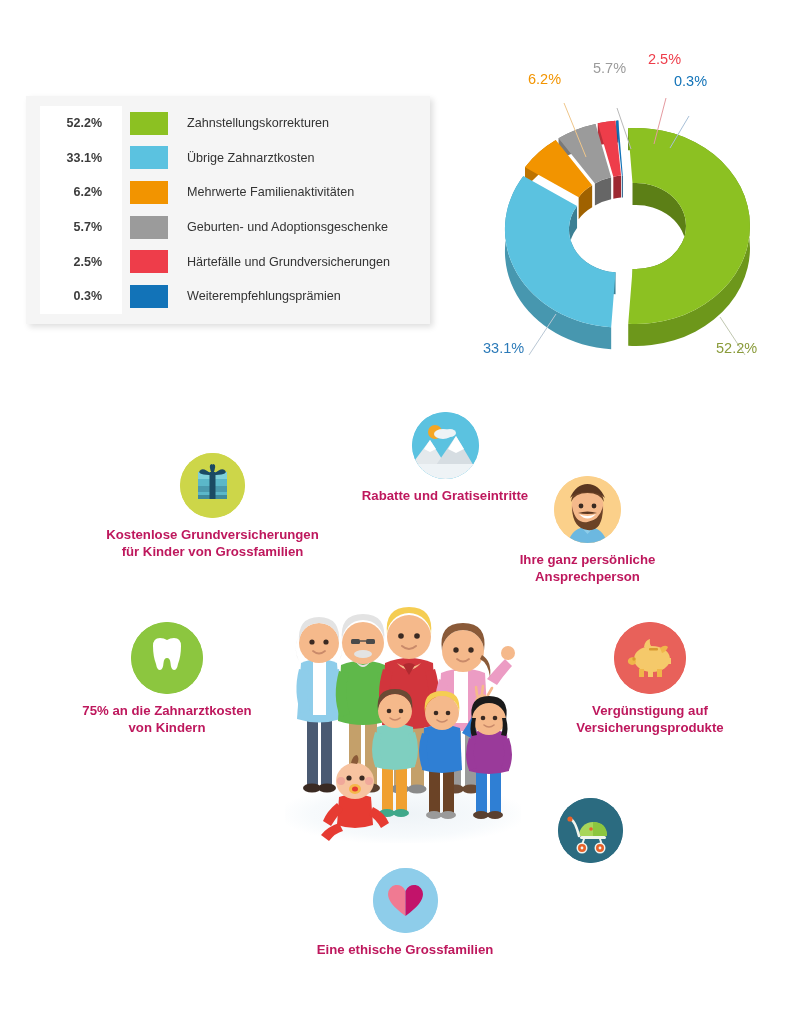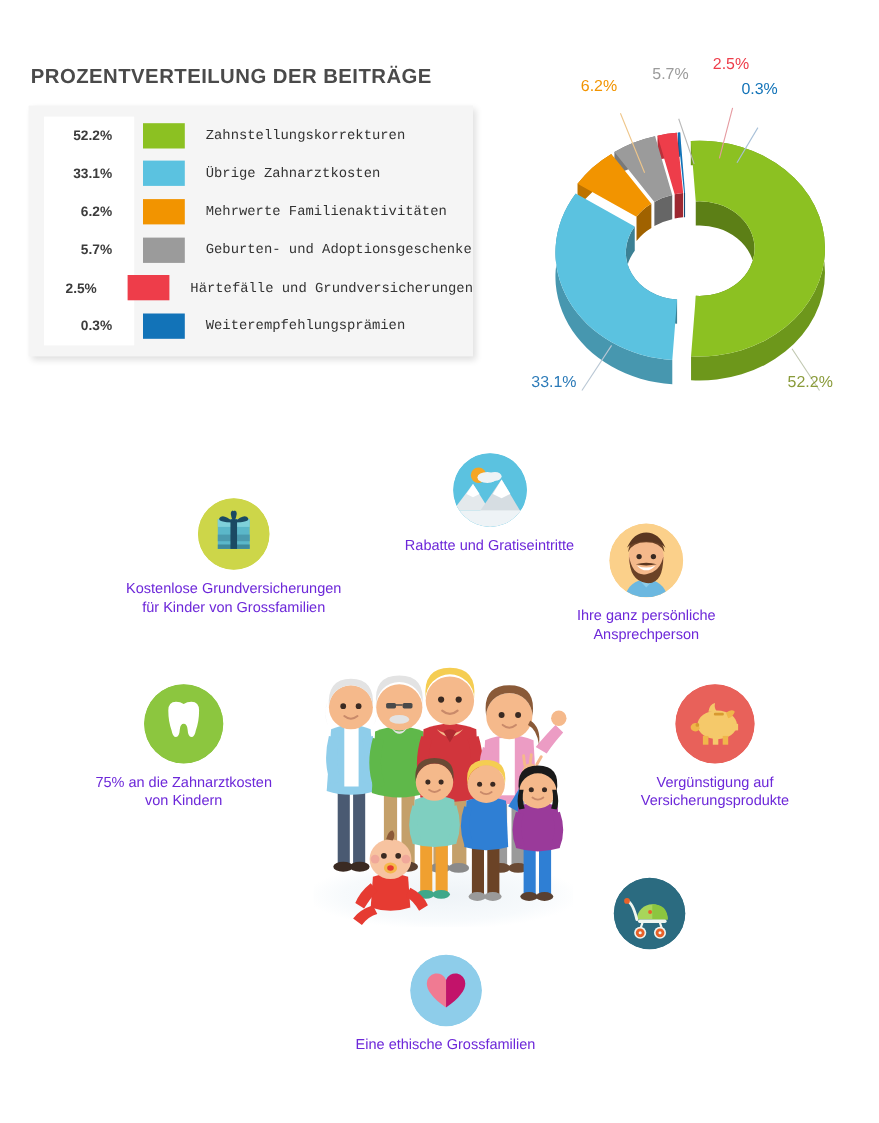"PROZENTVERTEILUNG DER BEITRÄGE" div { html: <div>PROZENTVERTEILUNG DER BEITRÄGE</div> -> none }
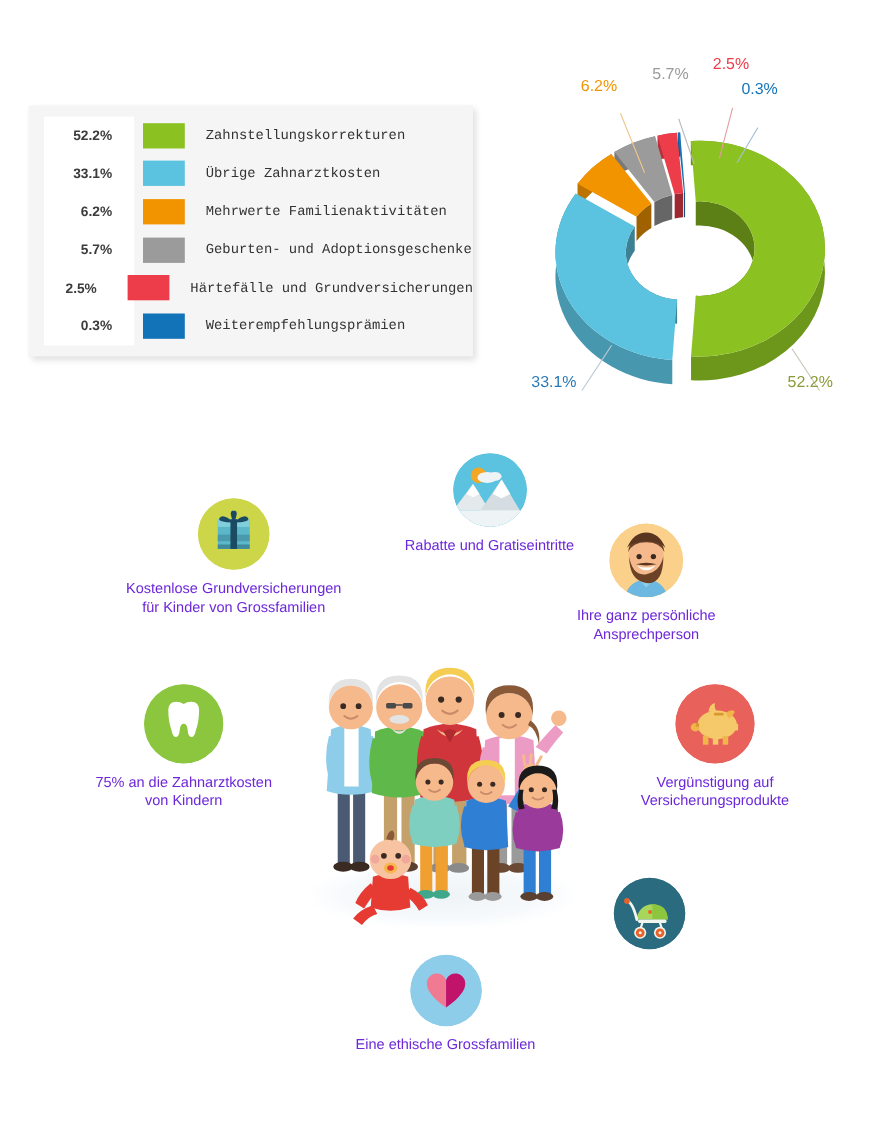"Zahnstellungskorrekturen" .legend-label { font-family: Liberation Mono, monospace -> none }
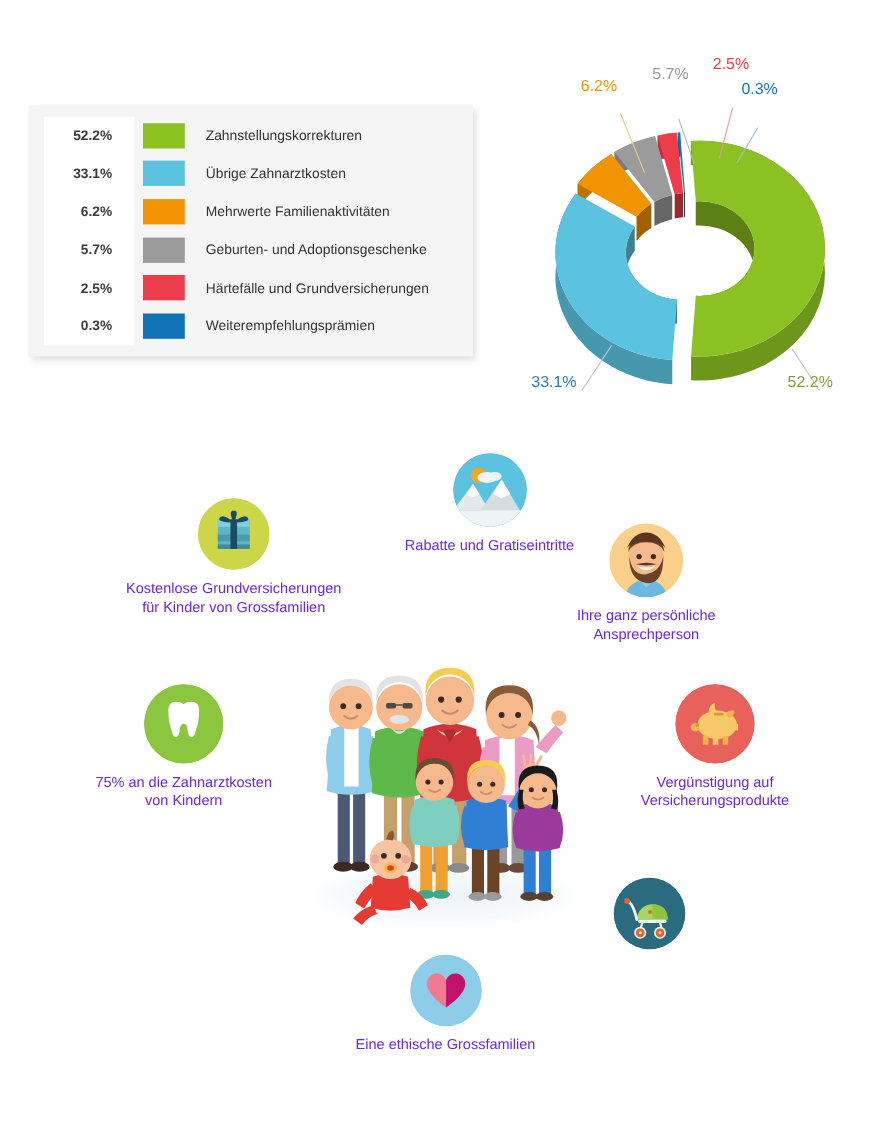"Rabatte und Gratiseintritte" .benefit-caption { color: #6d28d9 -> #be185d; font-weight: normal -> bold }
